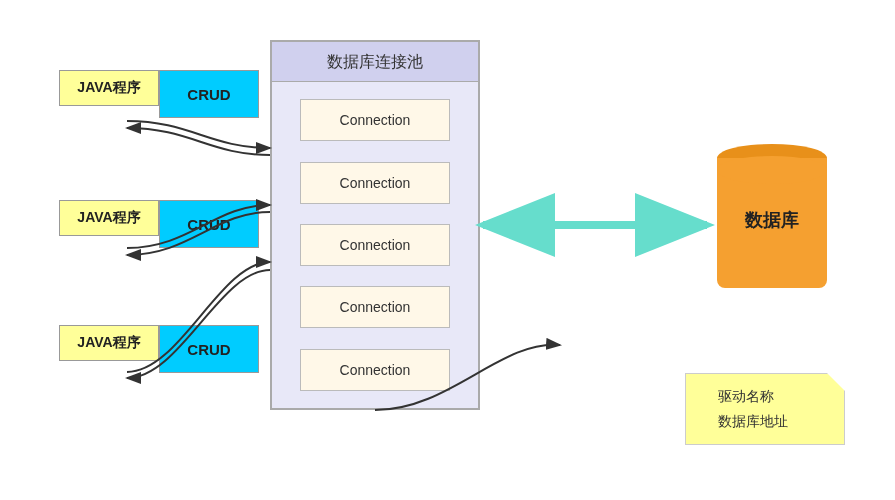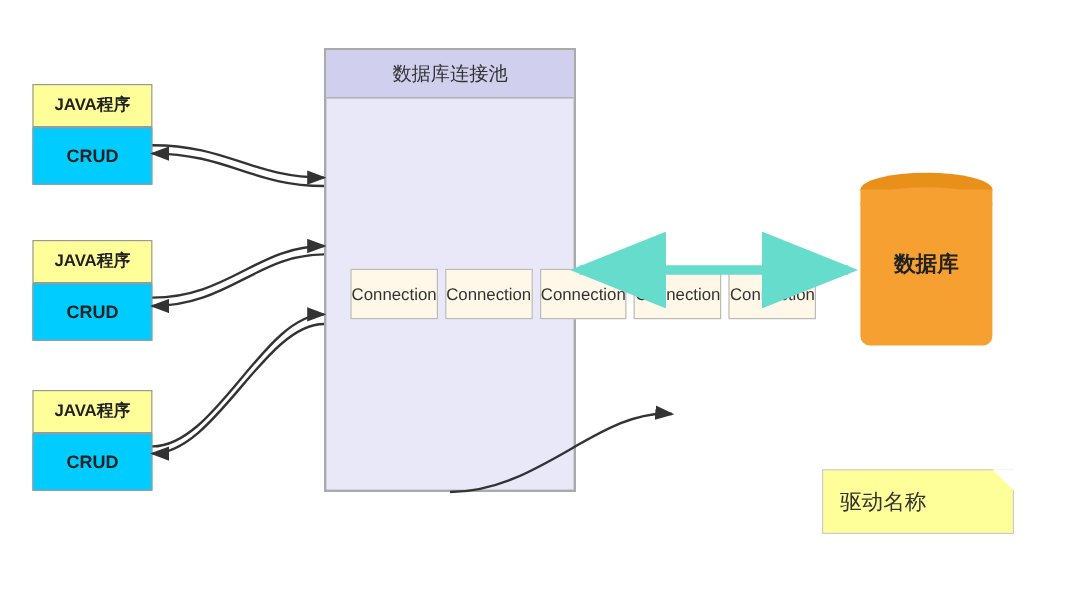"JAVA程序" .java-group { flex-direction: column -> row; margin-left: none -> 32px }
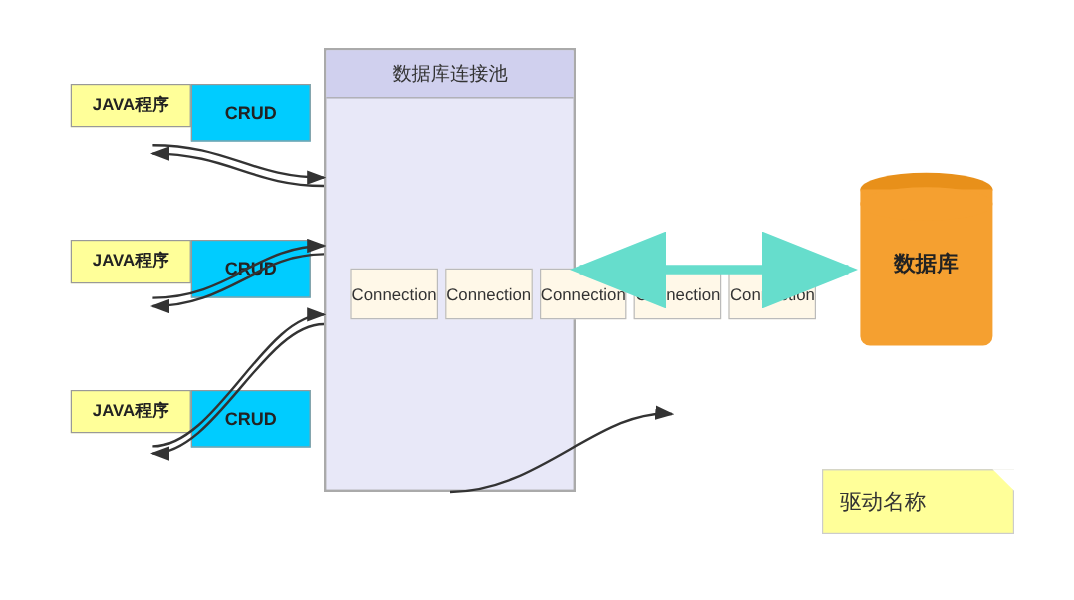"Connection" .connection-list { flex-direction: row -> column }
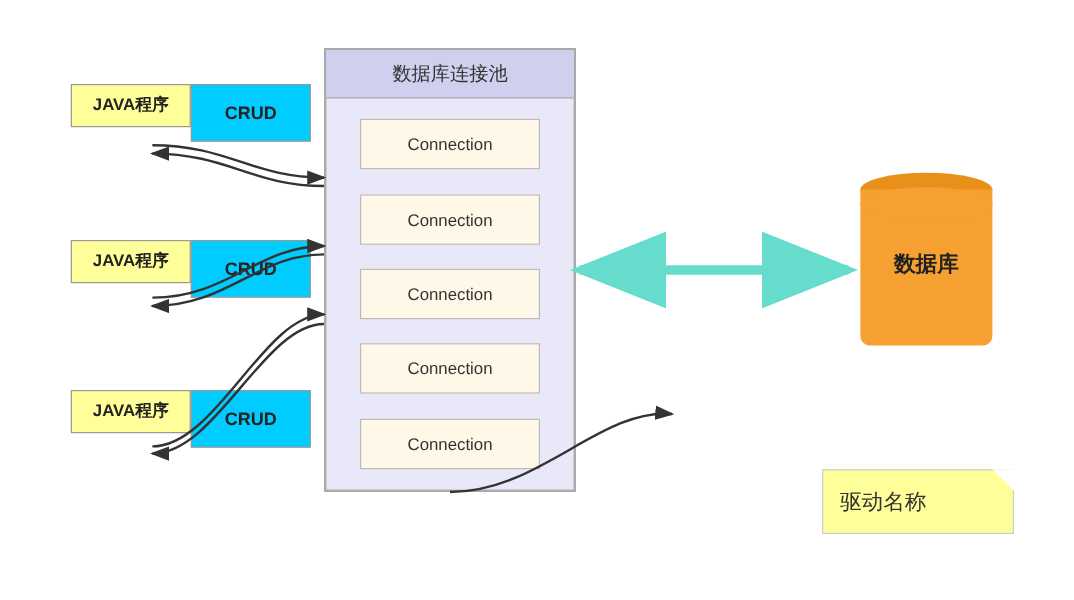"驱动名称" .note-box { font-size: 18px -> 14px; padding: 10px 14px -> 10px 32px }
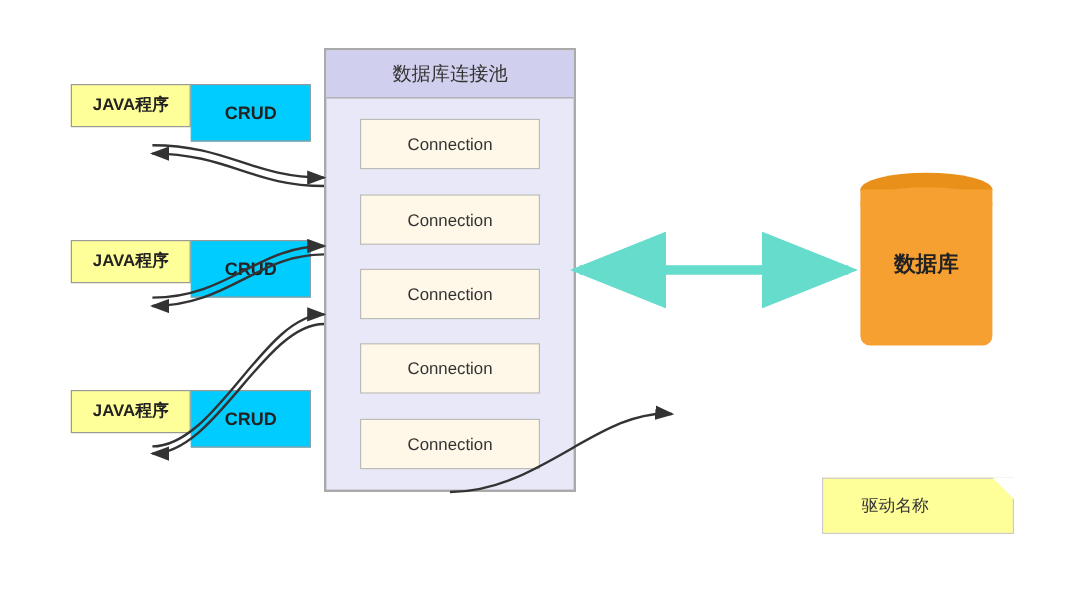"数据库地址" div { html: none -> <div>数据库地址</div> }
